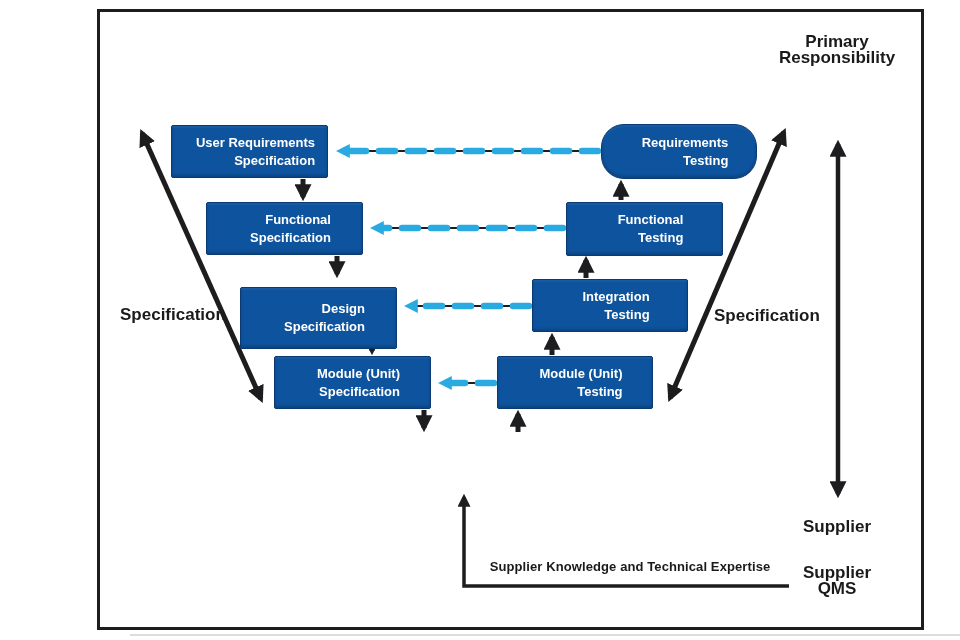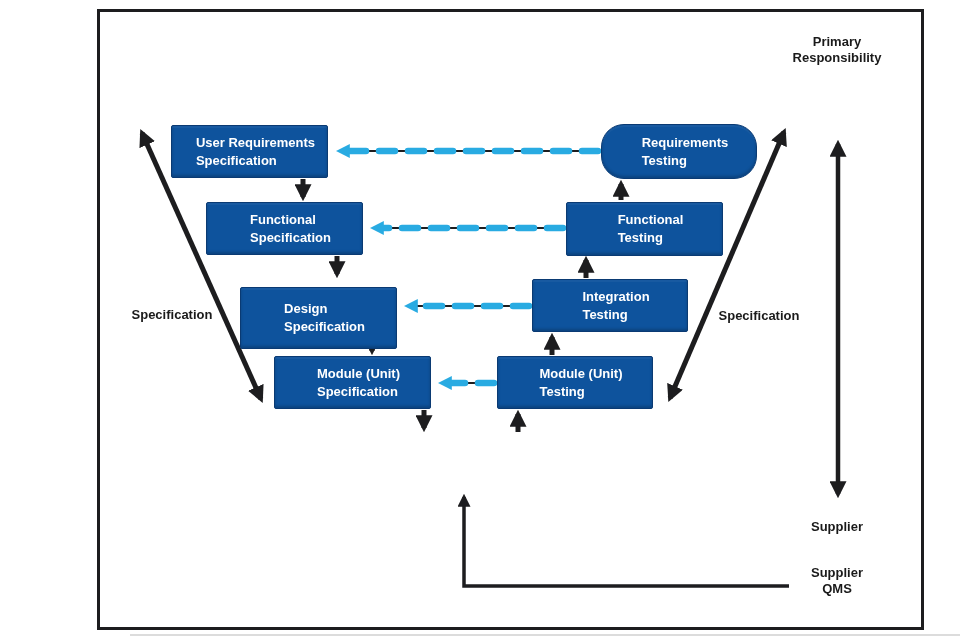"Primary" .lbl { font-size: 13px -> 17px }
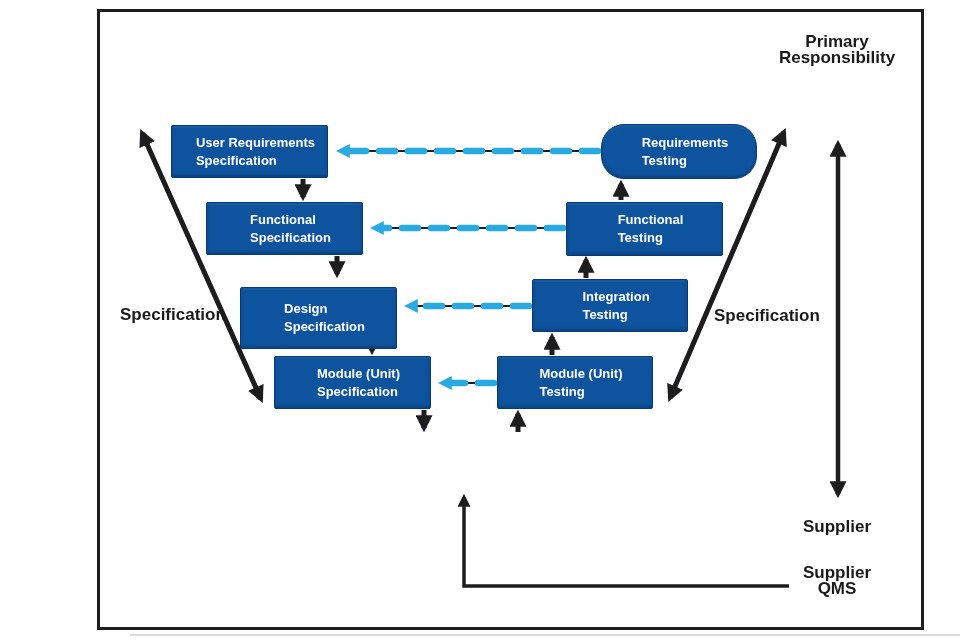"User Requirements" .box { text-align: left -> right }
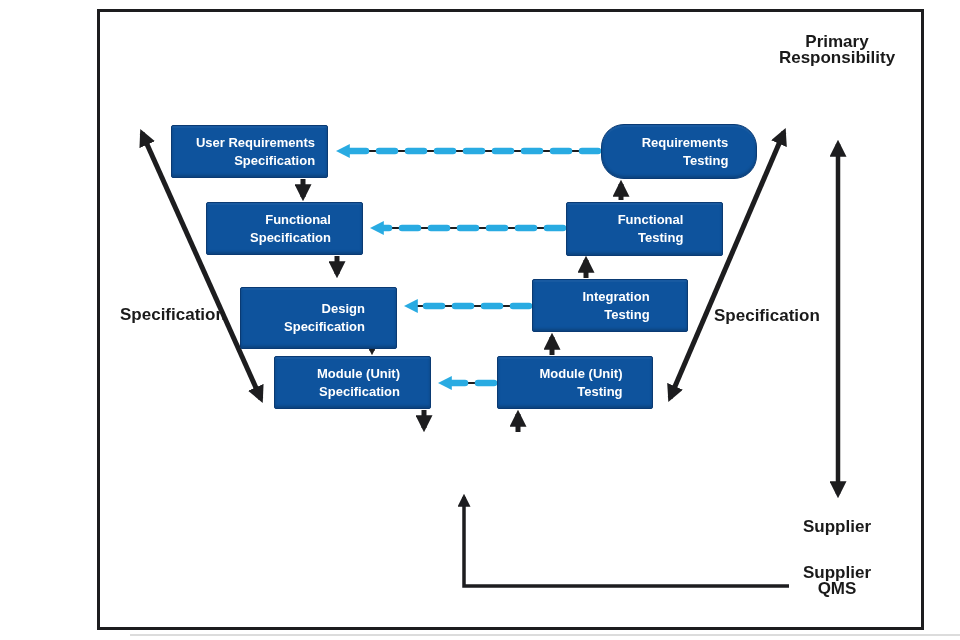"Supplier Knowledge and Technical" div.lbl { html: none -> <div>Supplier Knowledge and Technical Expertise</div> }
